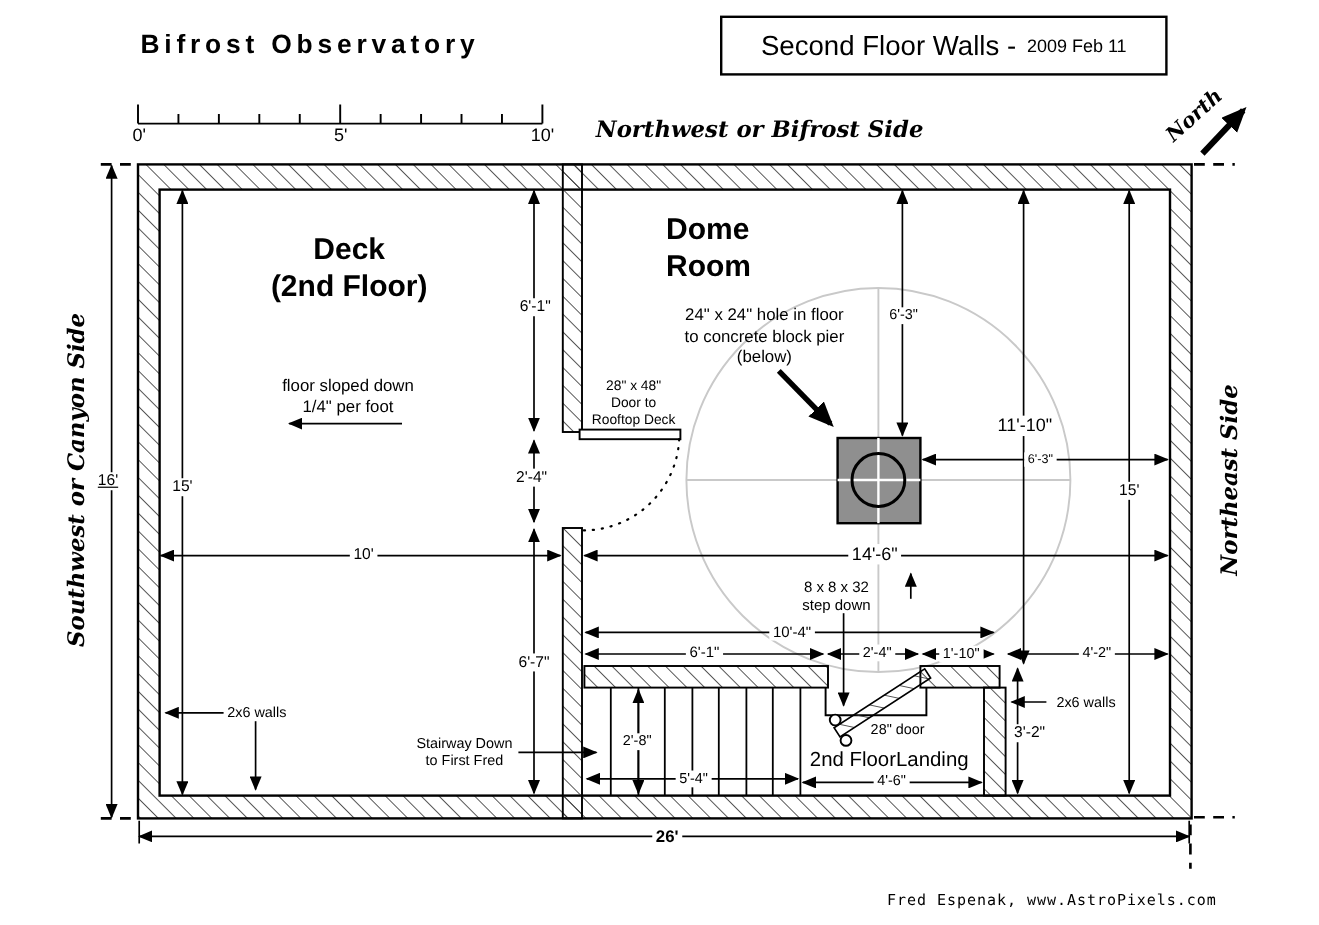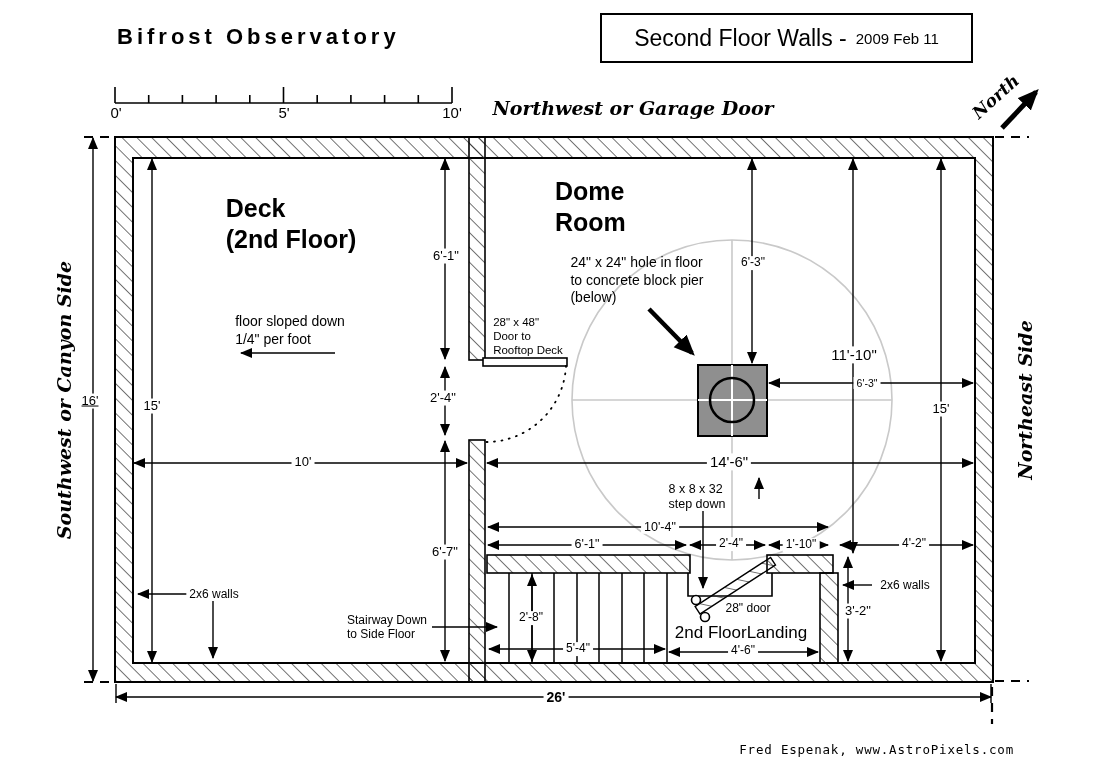"Northwest or Garage Door" div.lbl { text: Garage Door -> Bifrost Side }
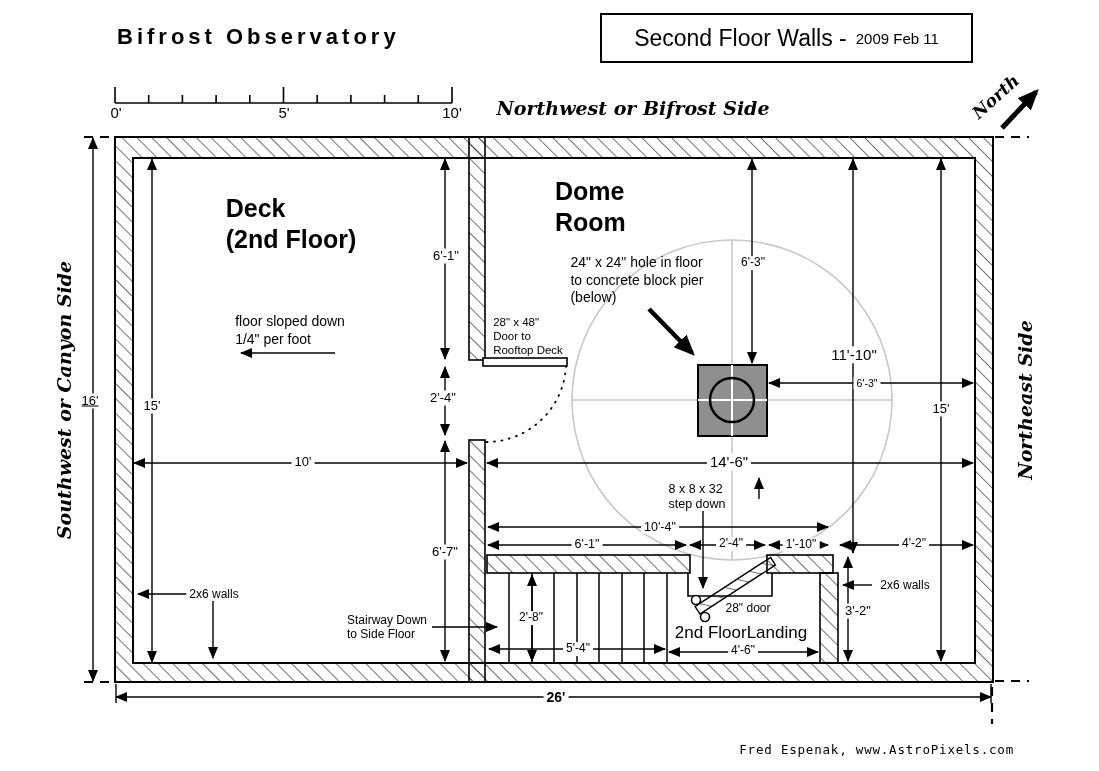"Deck" .ctr { text-align: left -> center }
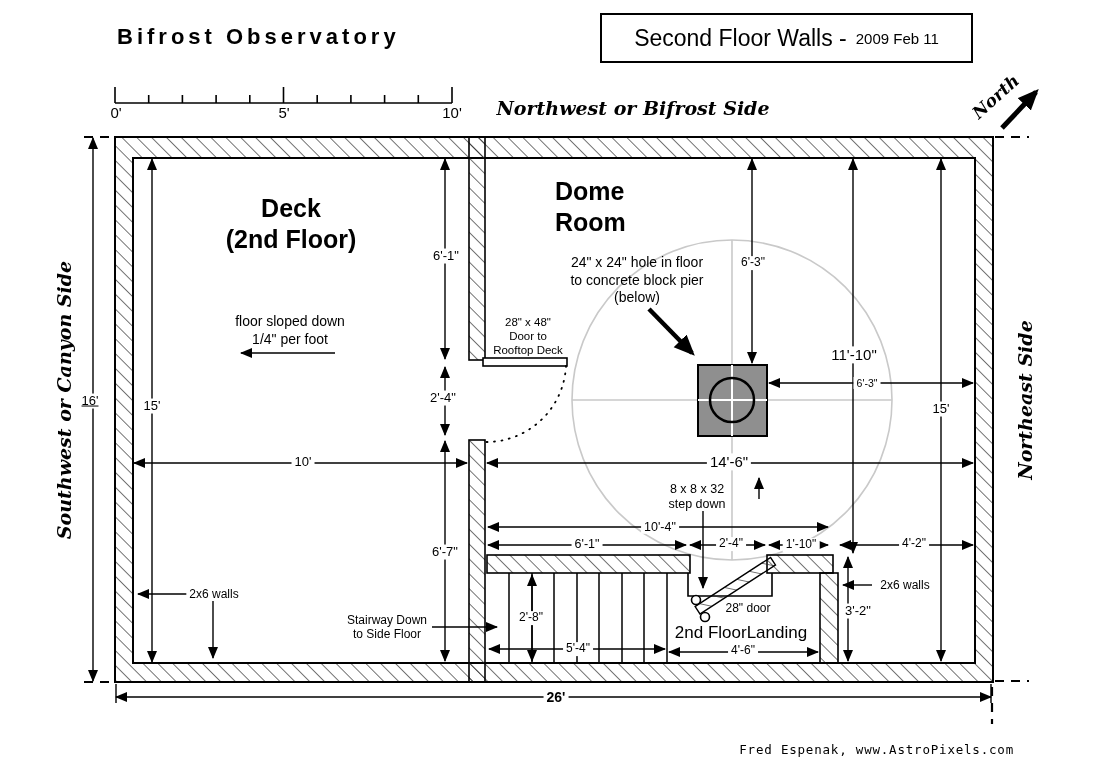"to Side Floor" div { text: Side Floor -> First Fred }
